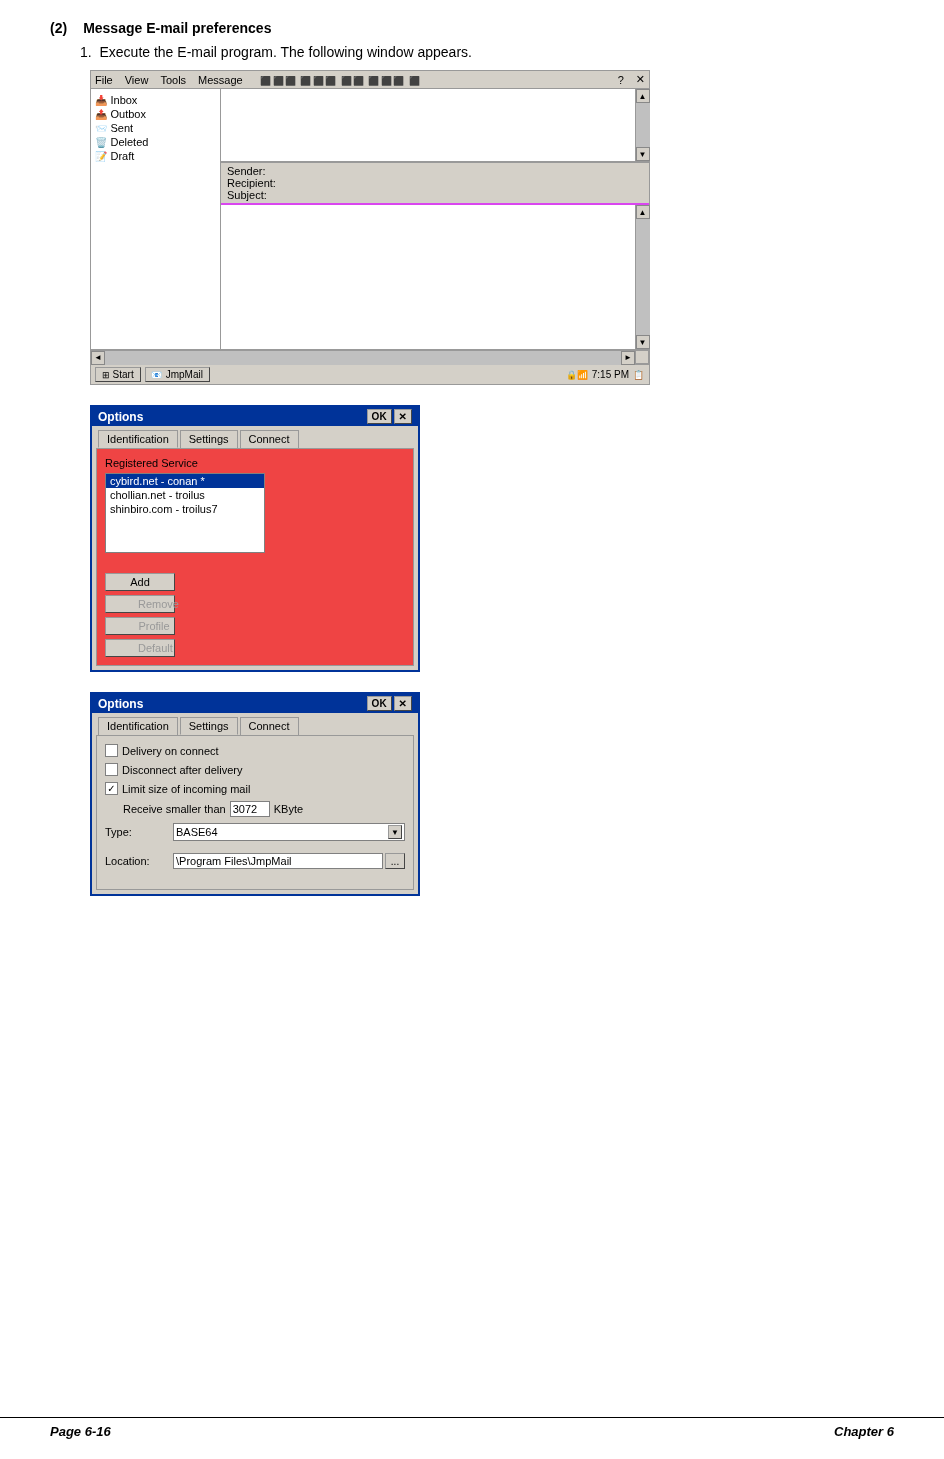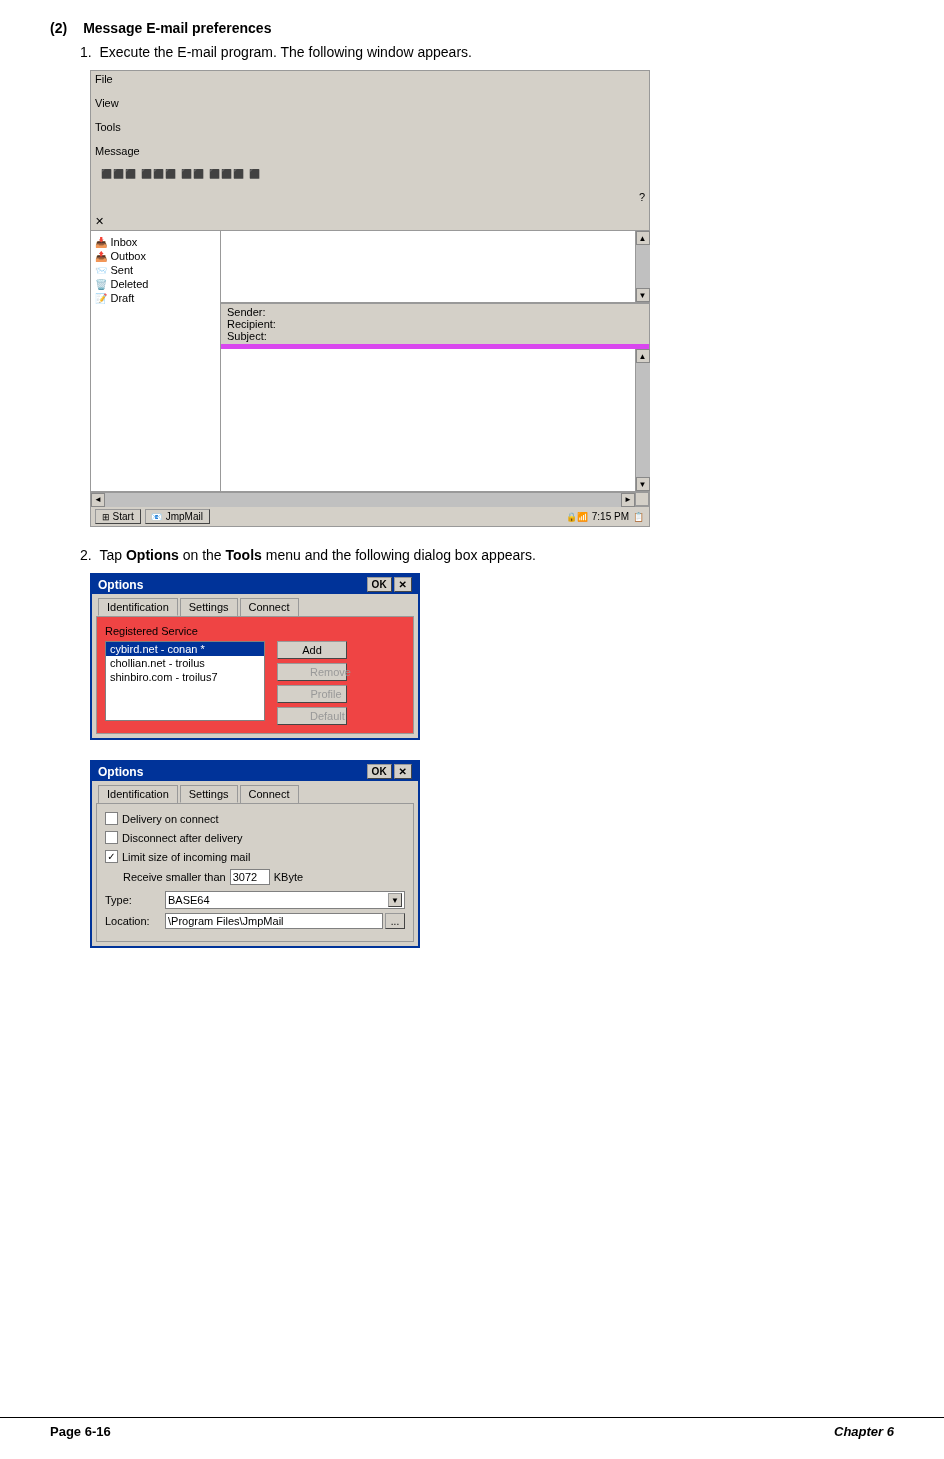"File" .email-menubar { align-items: flex-start -> flex-end; flex-direction: column -> none }
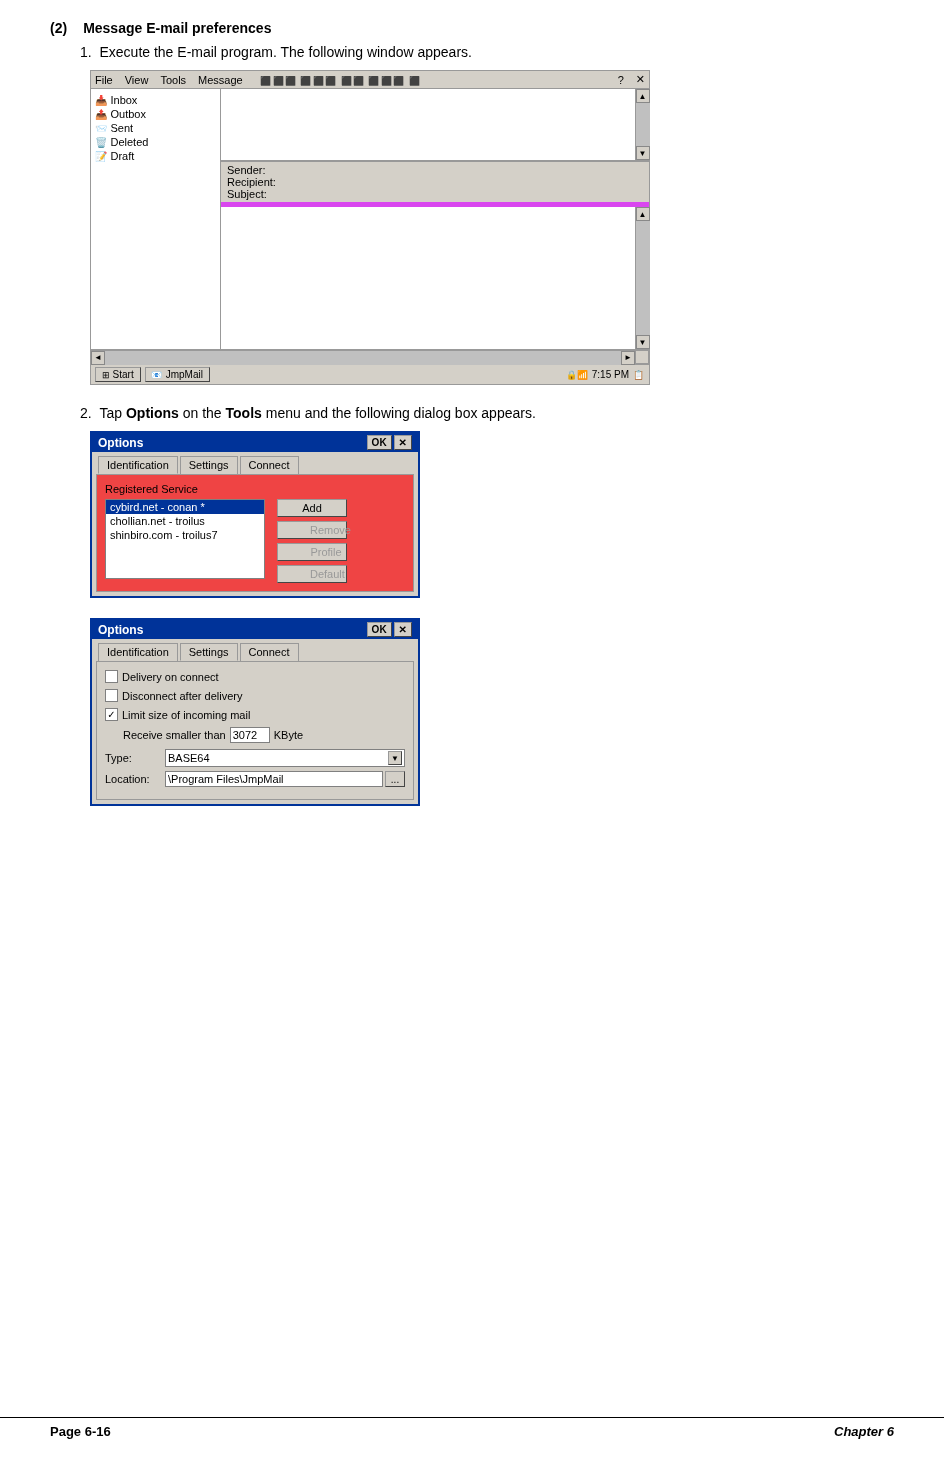"Sender:" .email-header-area { border-bottom: 5px solid #d946ef -> 2px solid #d946ef }
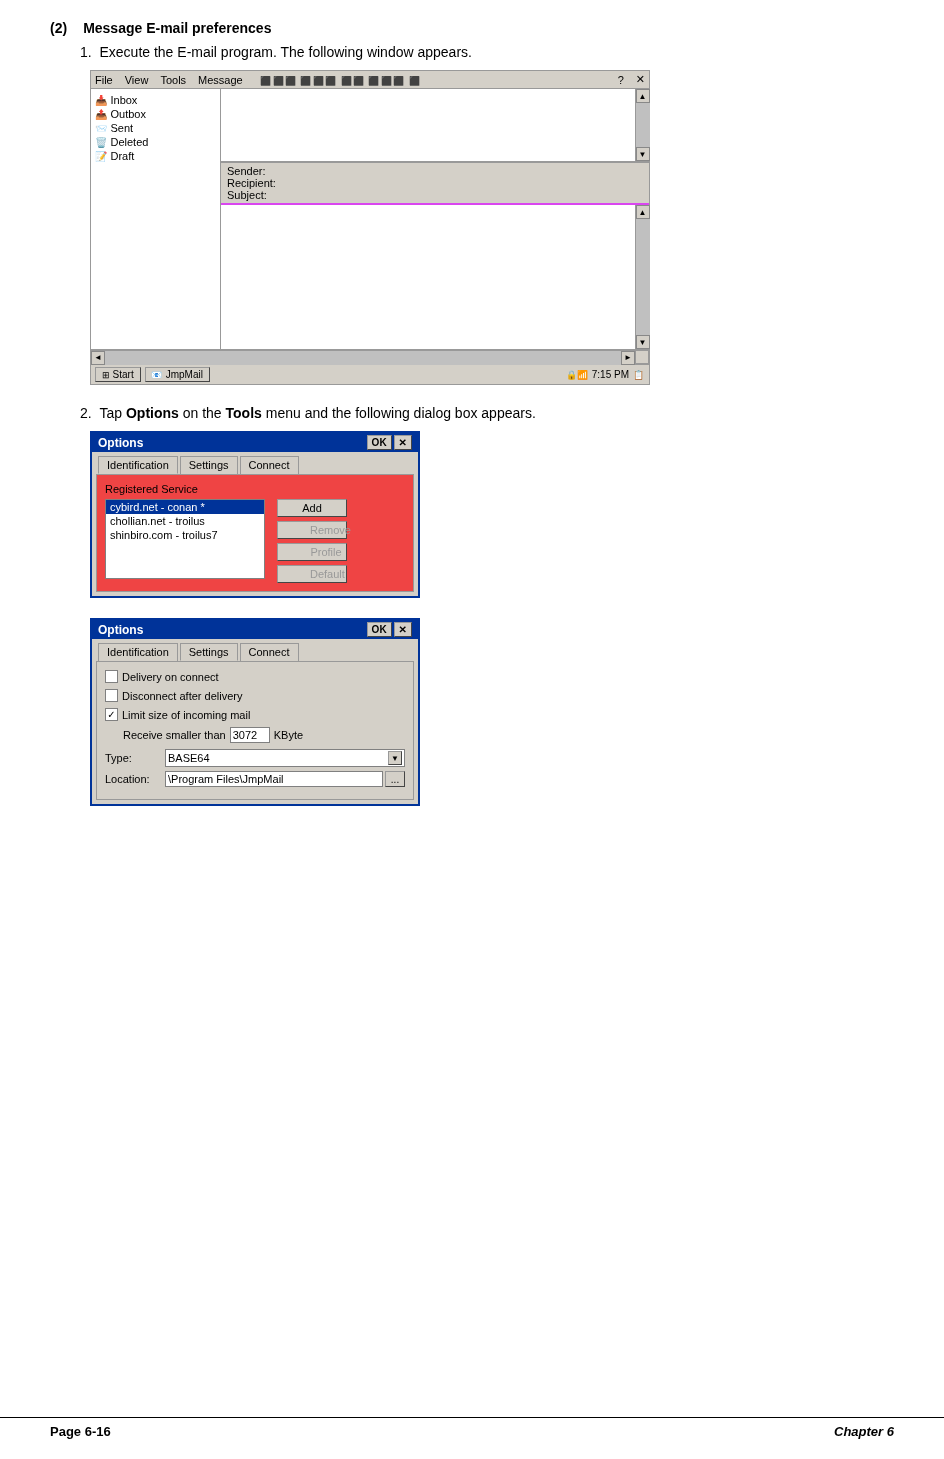"2. Tap Options on the" div.step-text { html: <div> <span>2.</span>&nbsp;&nbsp;Tap <b>Options</b> on the <b>Tools</b> menu and the following dialog box appears. </div> -> none }
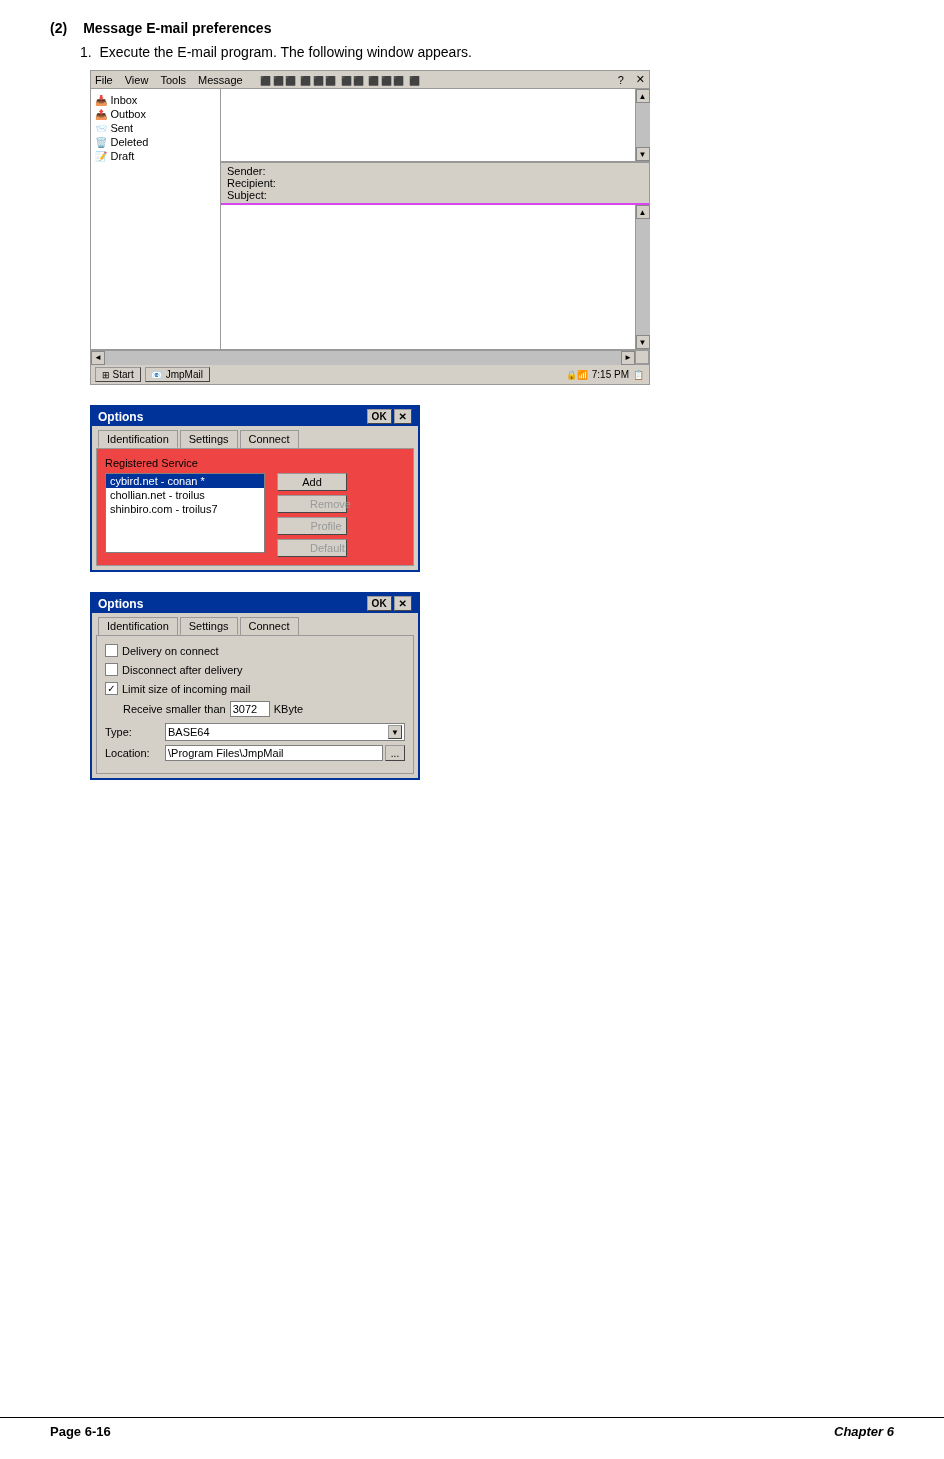"cybird.net - conan *" .service-list-area { flex-direction: none -> column; gap: 12px -> 20px }
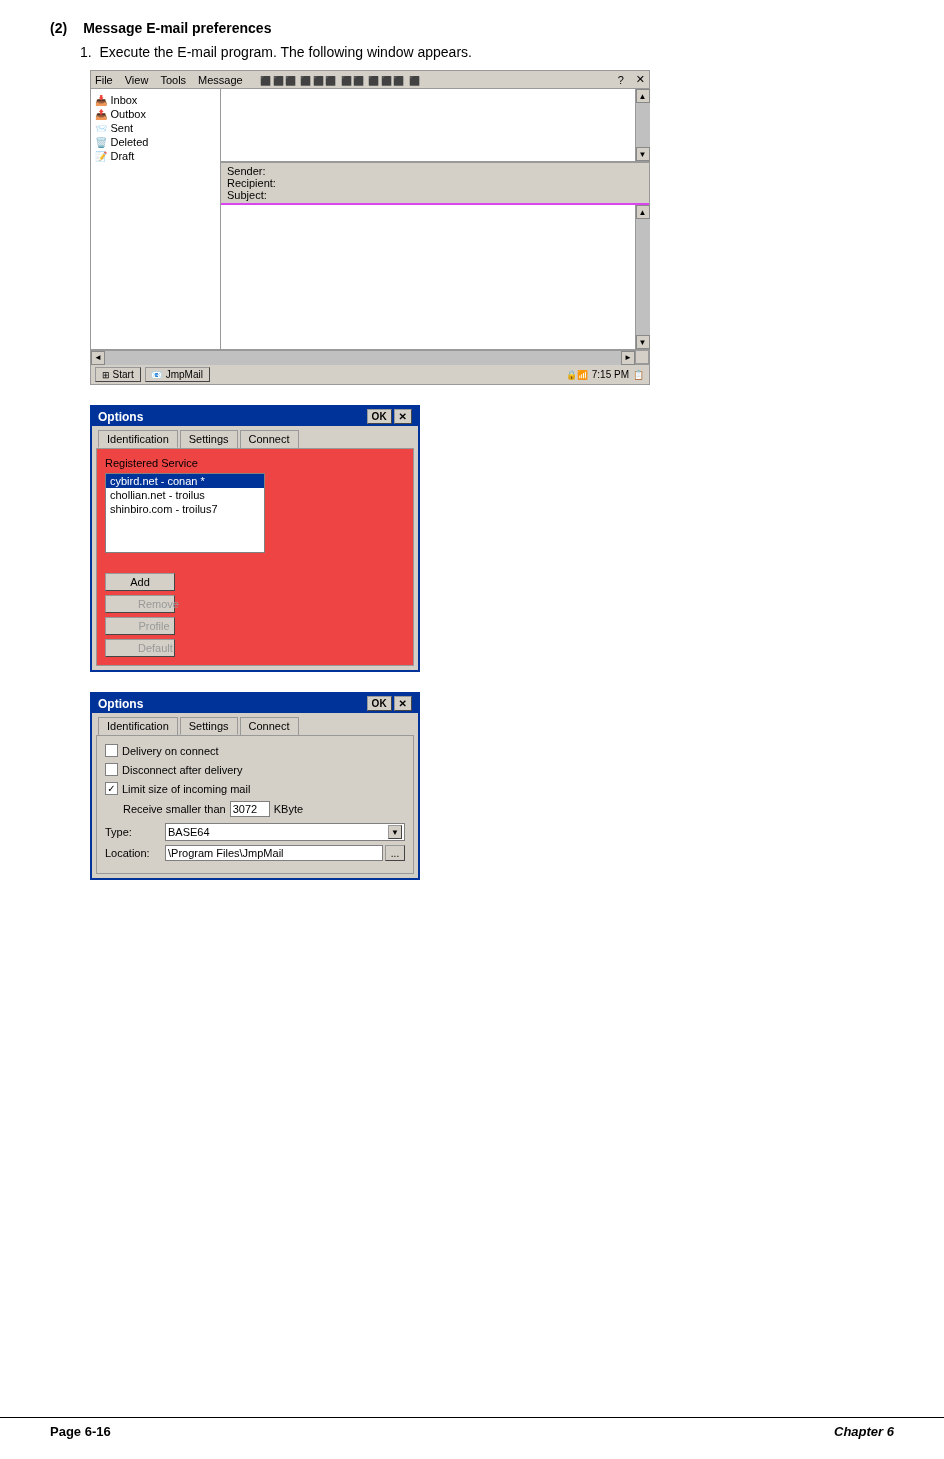"Type:" .settings-field-row { gap: none -> 8px; margin-bottom: 4px -> 12px }
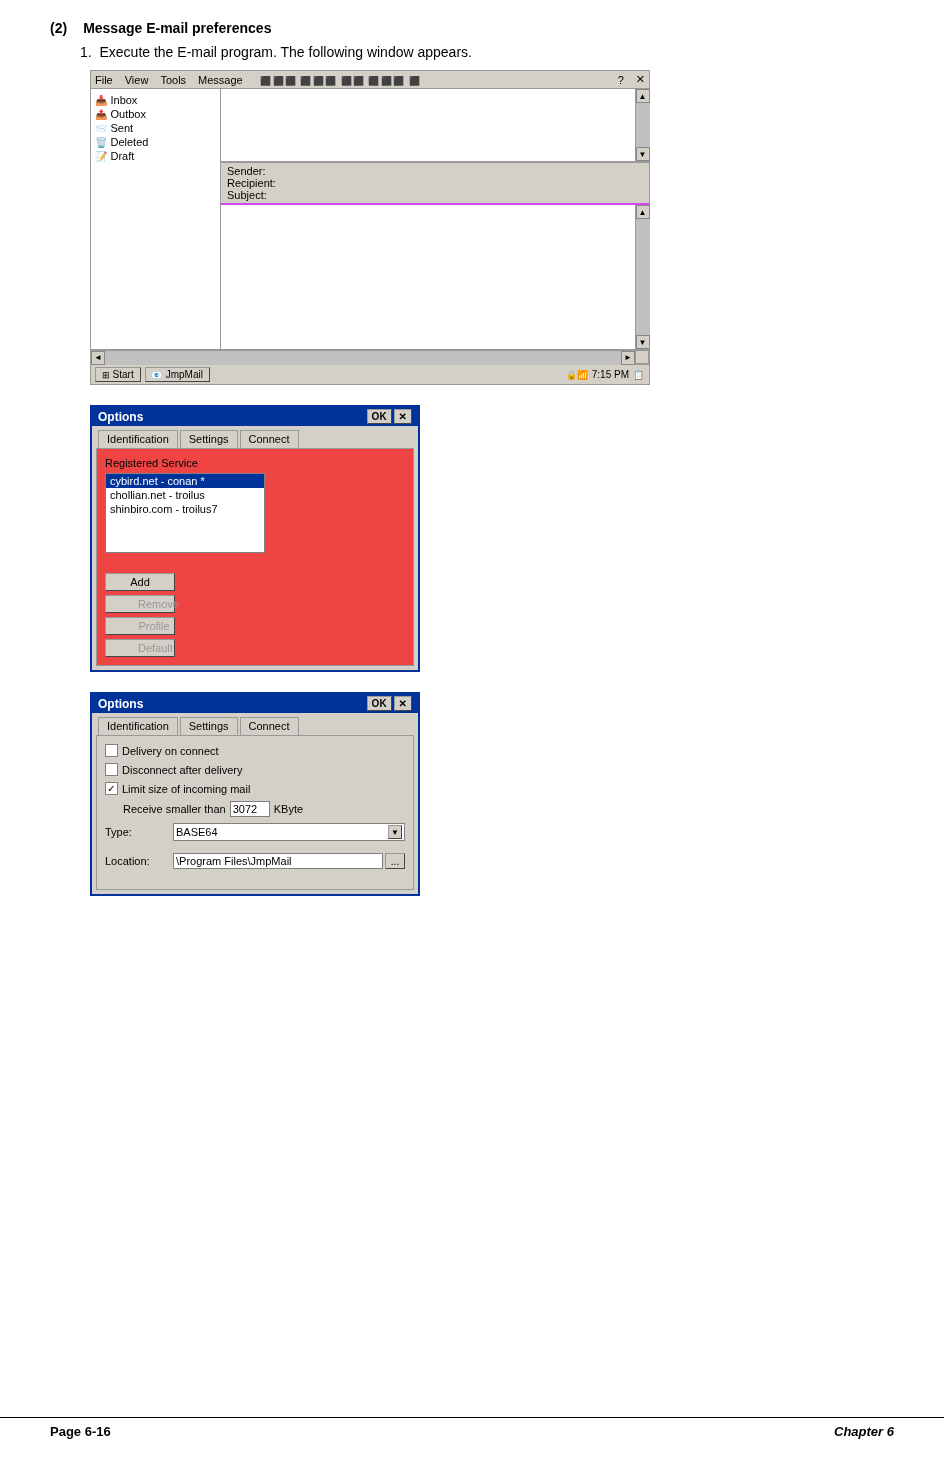"Page 6-16" .footer-page { font-style: none -> italic }
